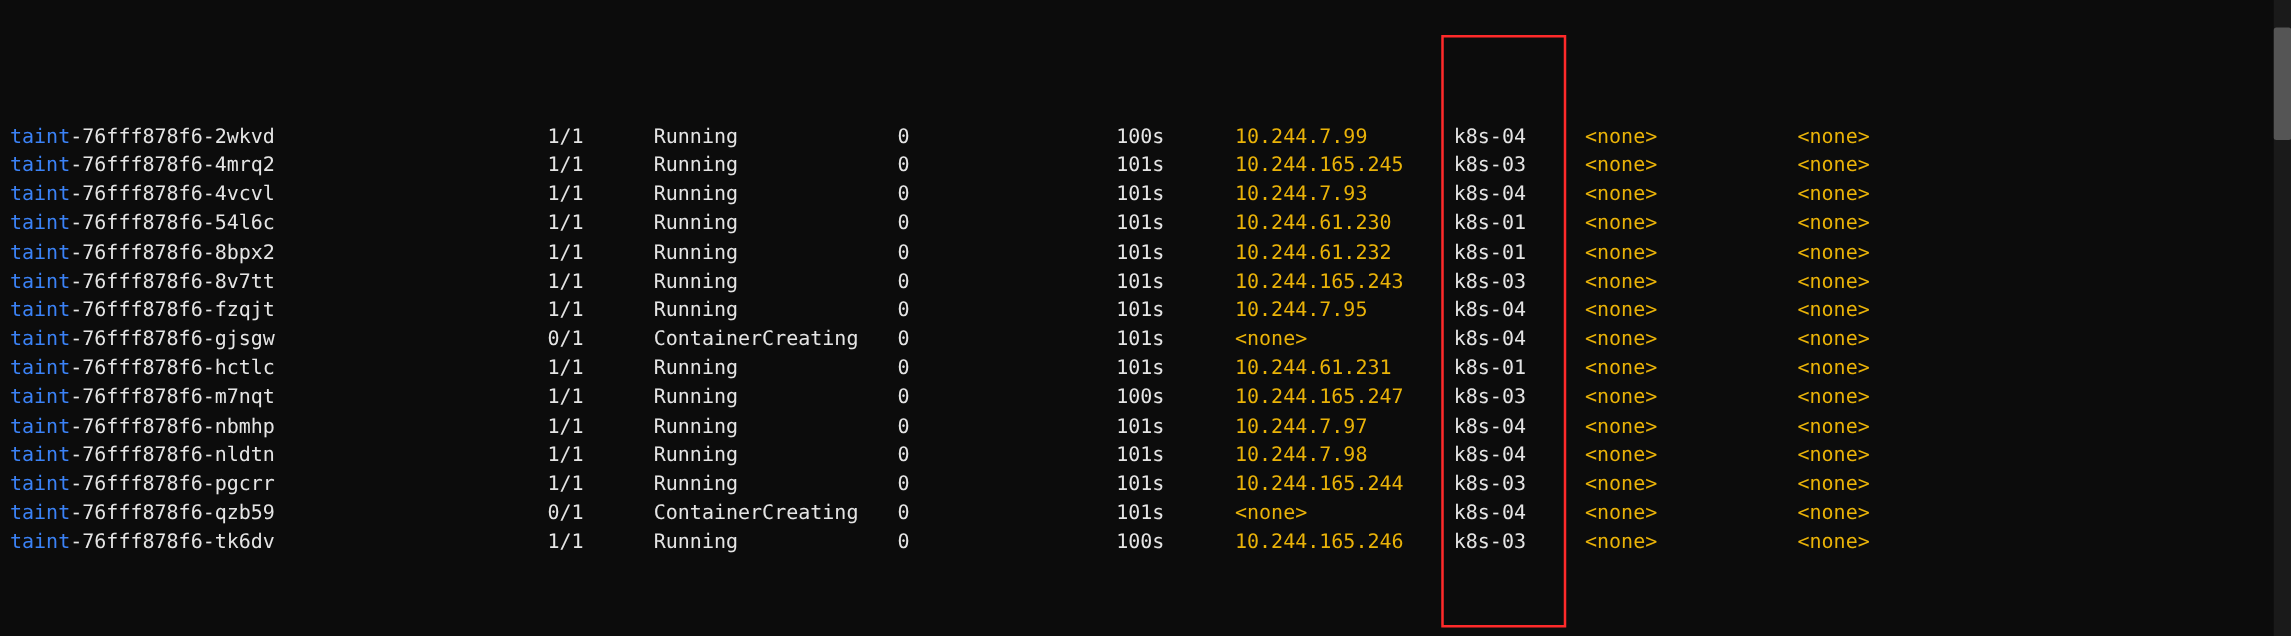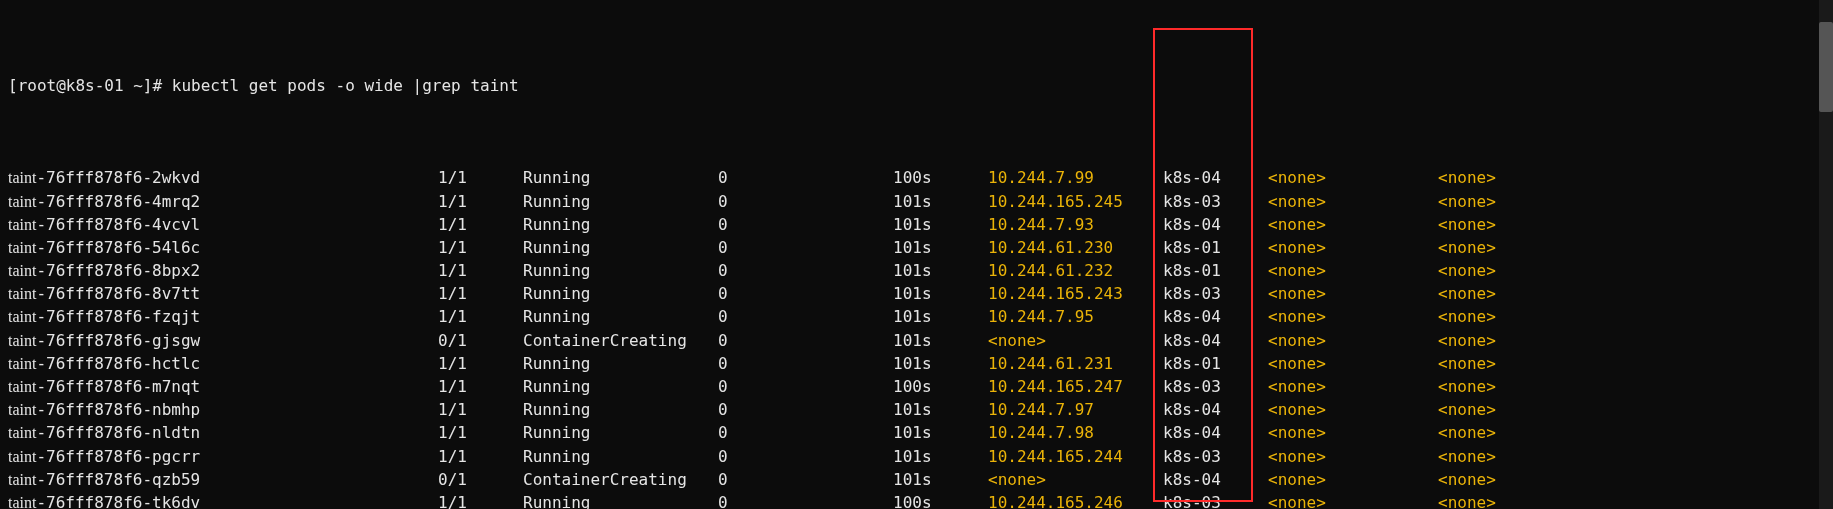"[root@k8s-01 ~]# kubectl get pods" div.row { html: <div><span>[root@k8s-01 ~]# kubectl get pods -o wide |grep taint</span></div> -> none }
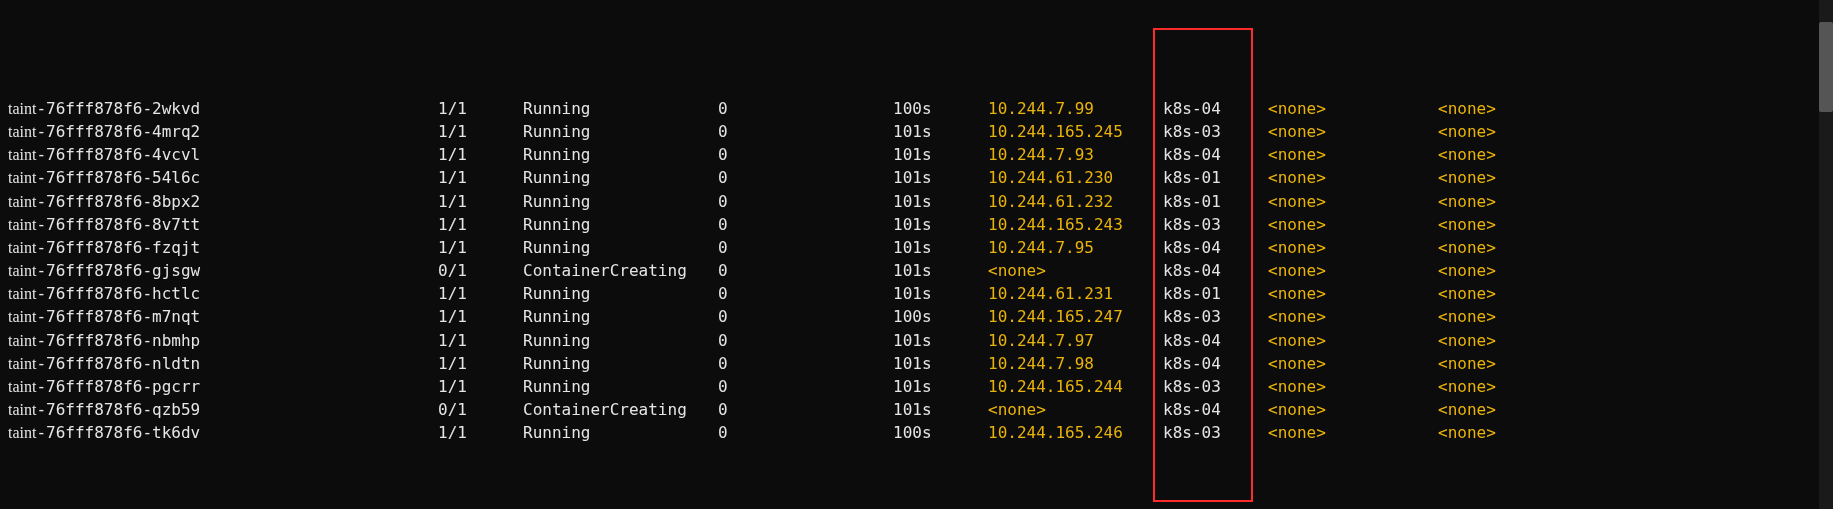"taint" .red { color: #e5e5e5 -> #3b82f6; font-family: Liberation Serif, serif -> none }
